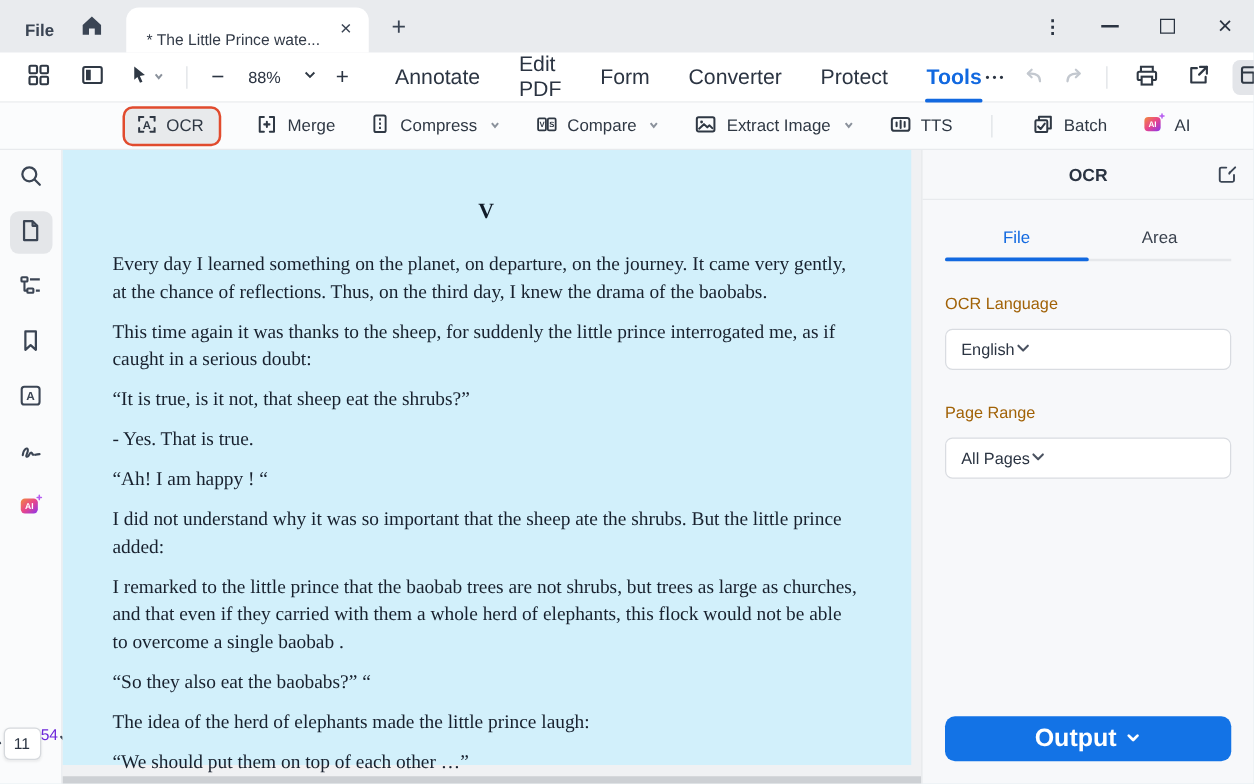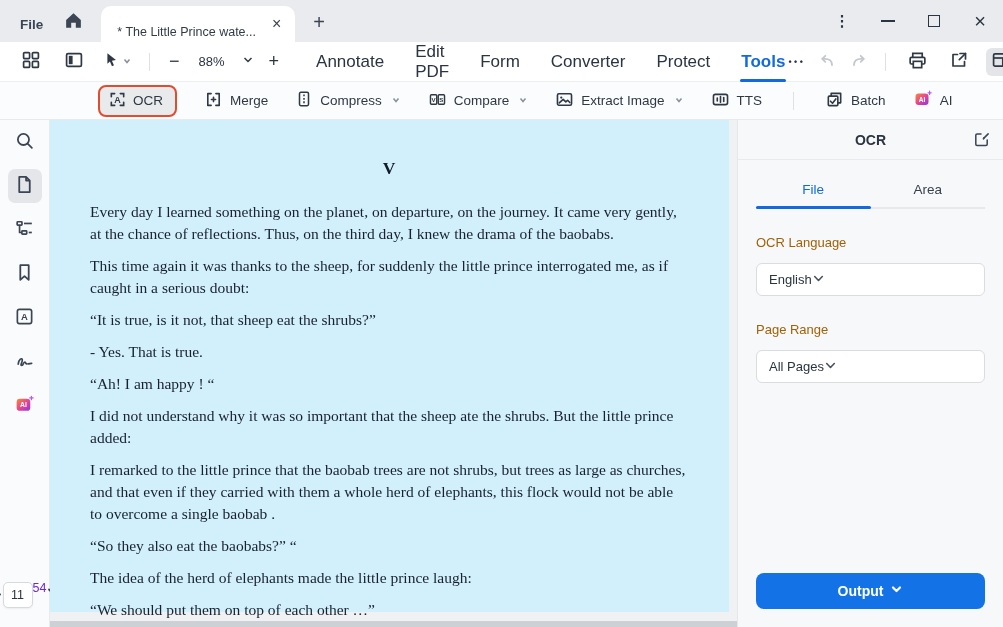"Output" .output-btn { font-size: 14px -> 20px }
